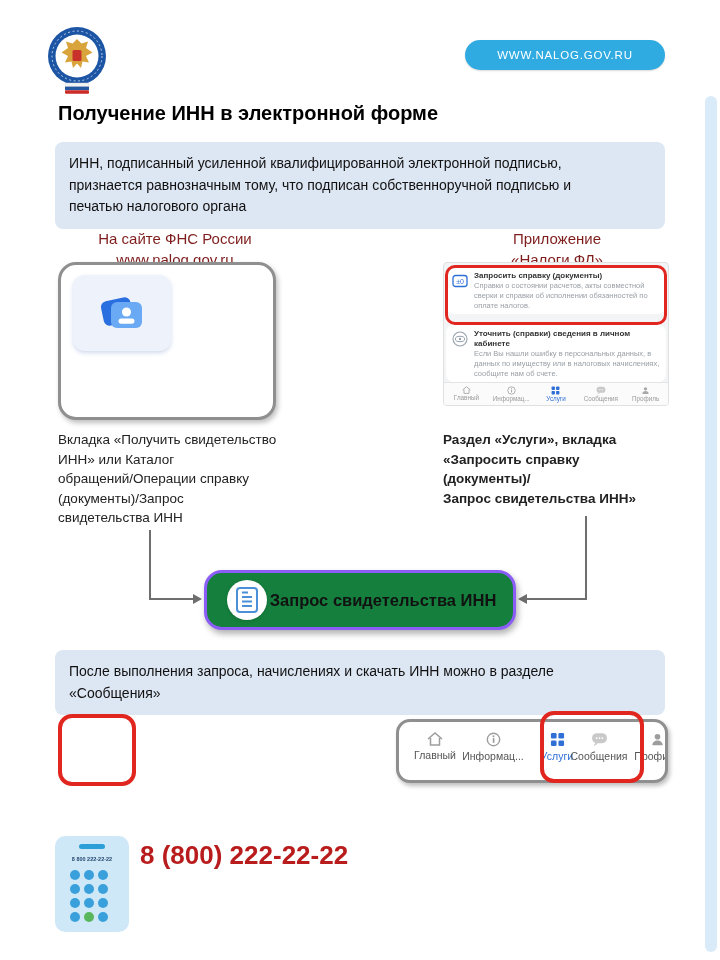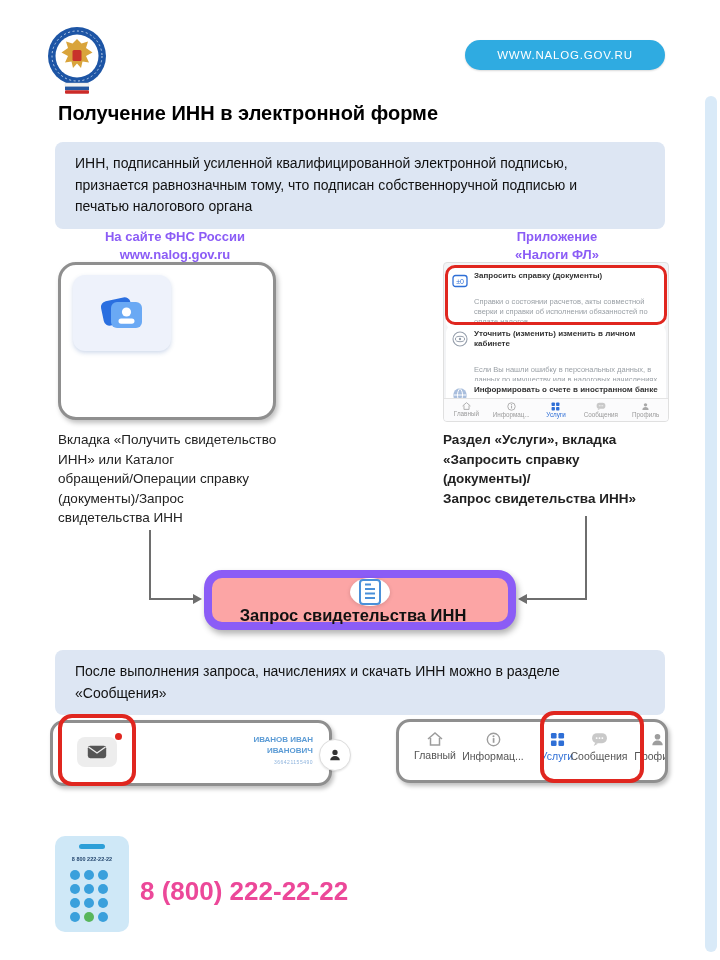"ИНН, подписанный усиленной" .note-box { padding: 11px 20px -> 11px 14px }
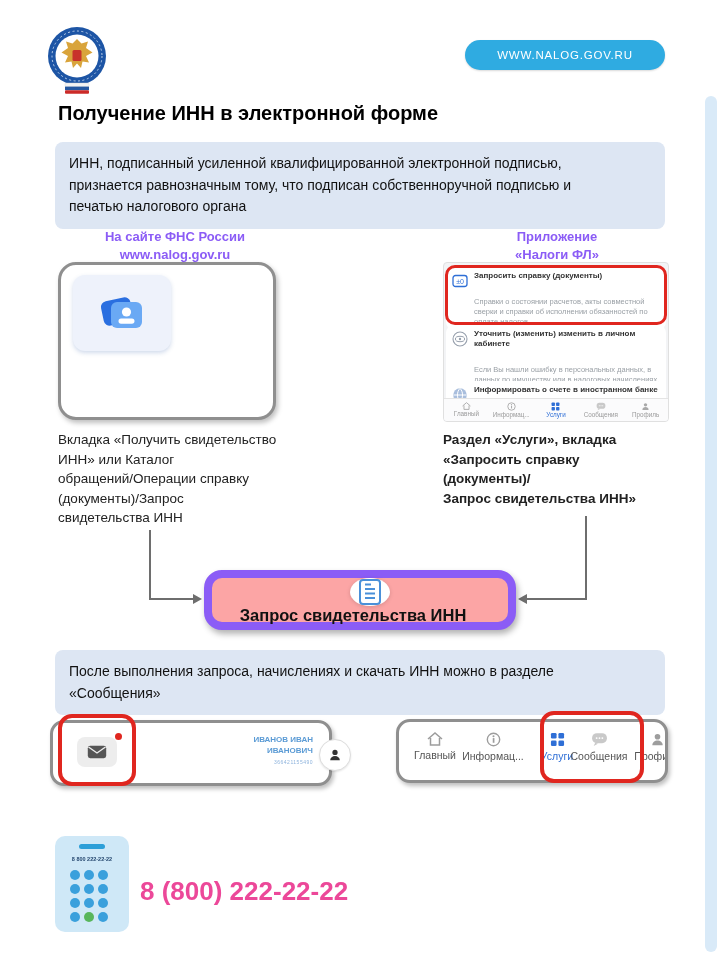"На сайте ФНС России" .col-head { color: #8b5cf6 -> #7f1d1d; font-size: 13px -> 15px; font-weight: bold -> normal }
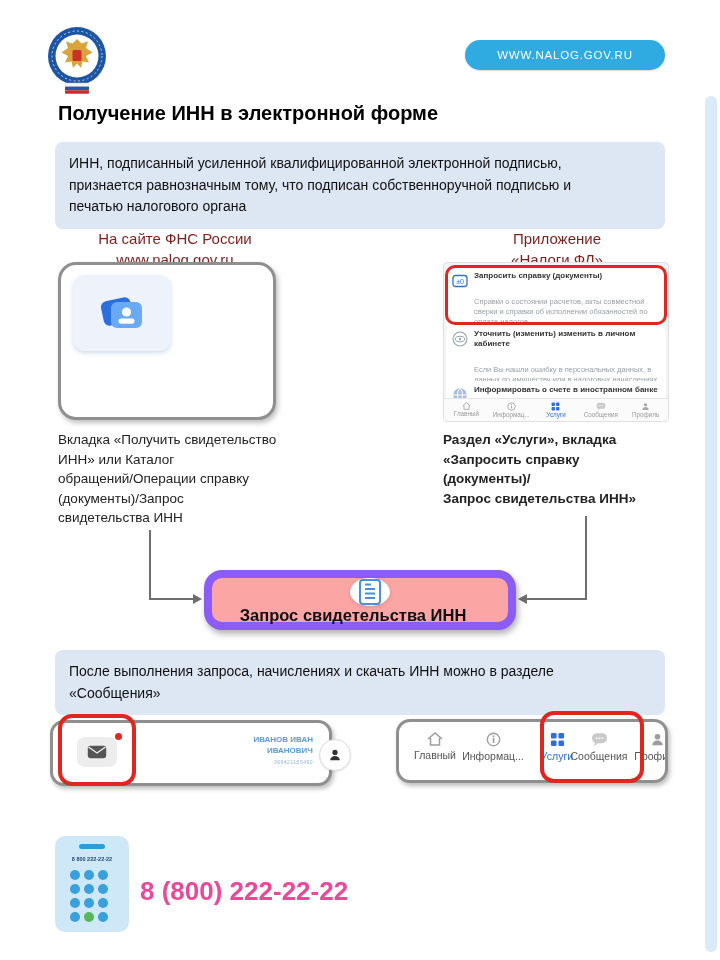"Запросить справку (документы)" .app-shot { height: 160px -> 144px }
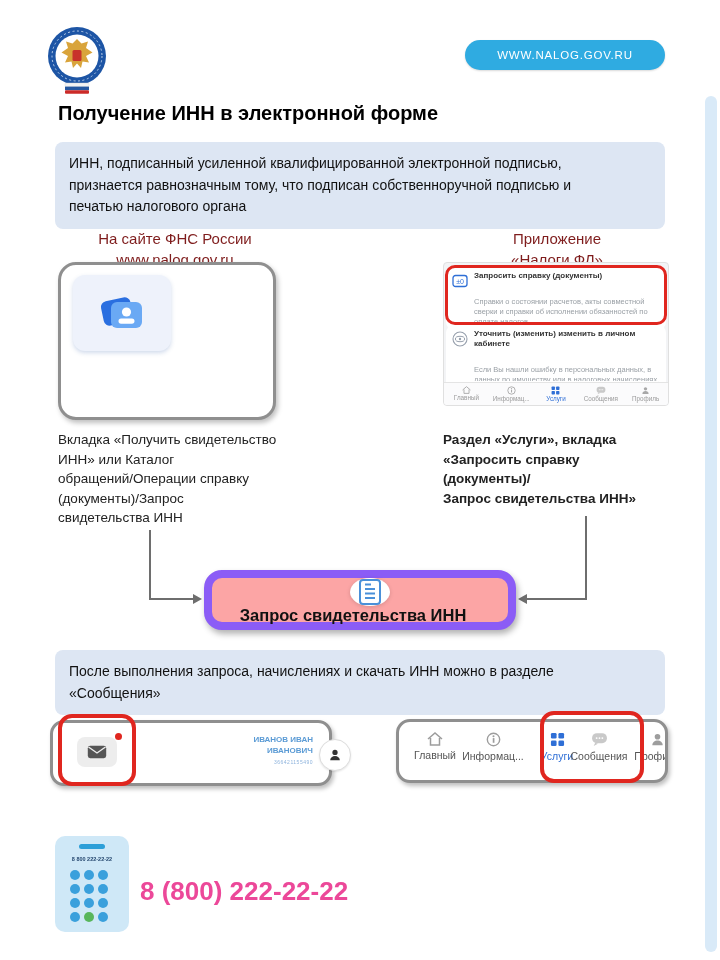"Справки о состоянии расчетов, акты" .svc-desc { margin-top: 16px -> 0 }
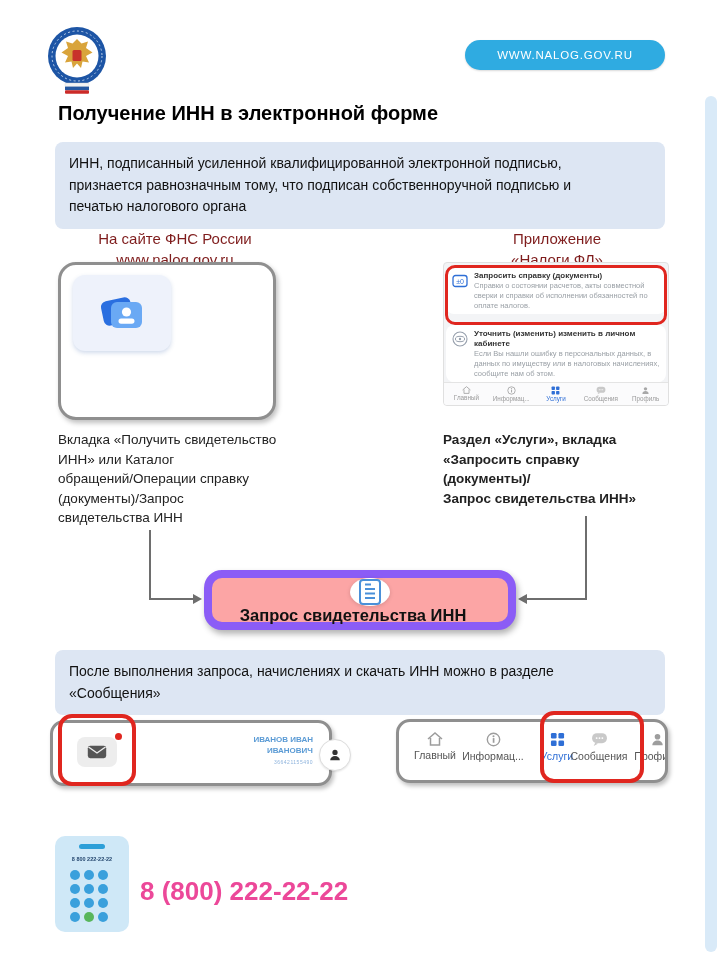"Уточнить (изменить) изменить в личном" div.svc-title { text: изменить) изменить -> справки) сведения }
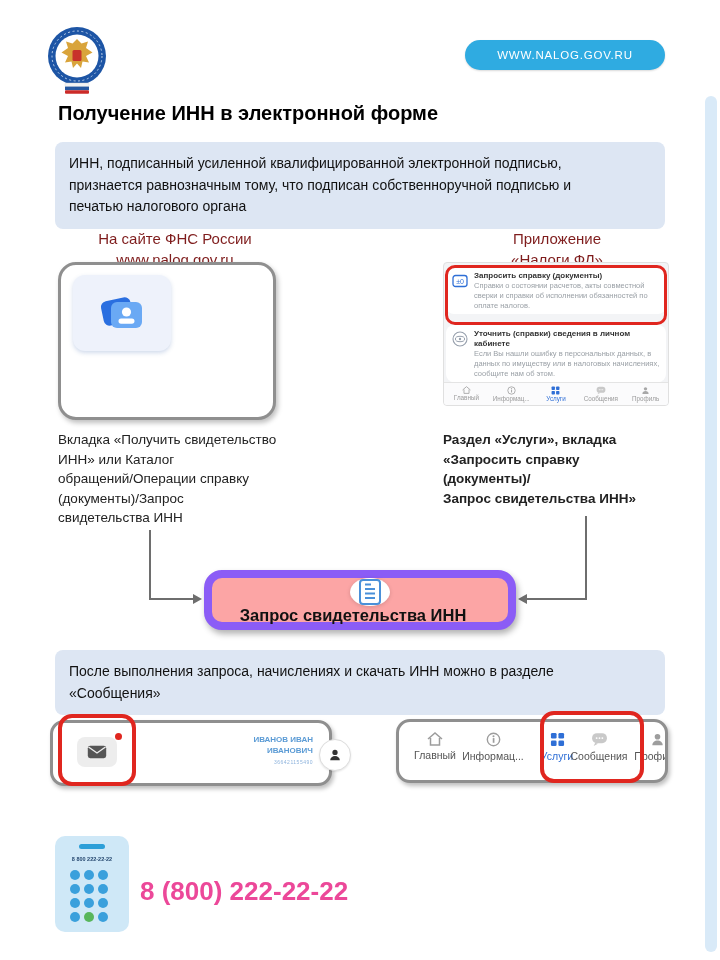"Если Вы нашли ошибку в" div.svc-desc { text: этом -> счете }
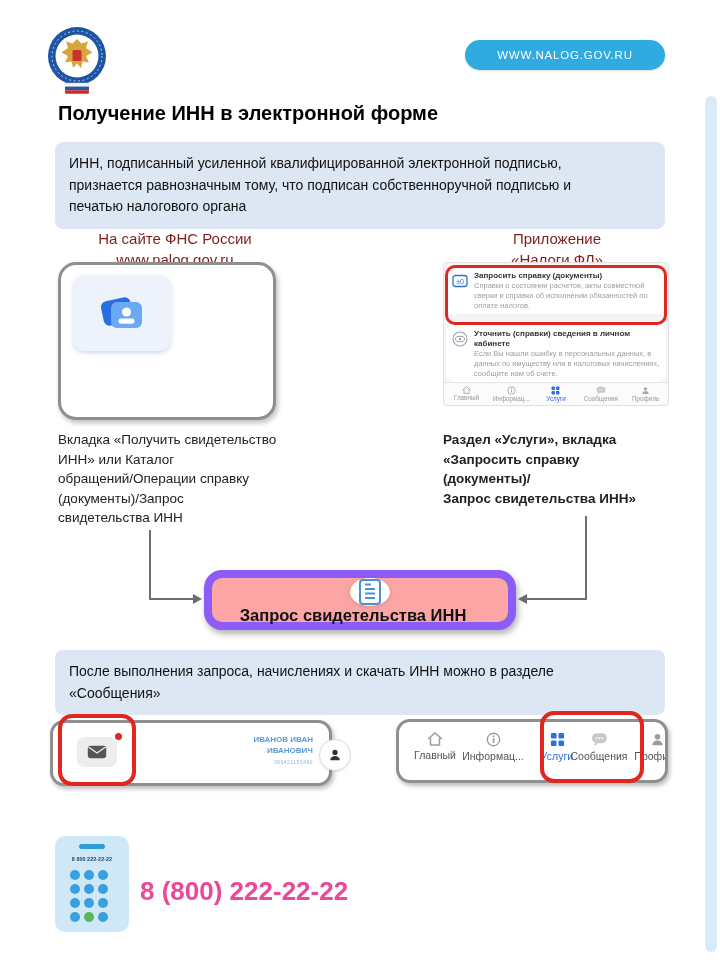"Запрос свидетельства ИНН" .req-btn { background: #fca5a5 -> #15803d; border: 8px solid #8b5cf6 -> 3px solid #8b5cf6; flex-direction: column -> none }
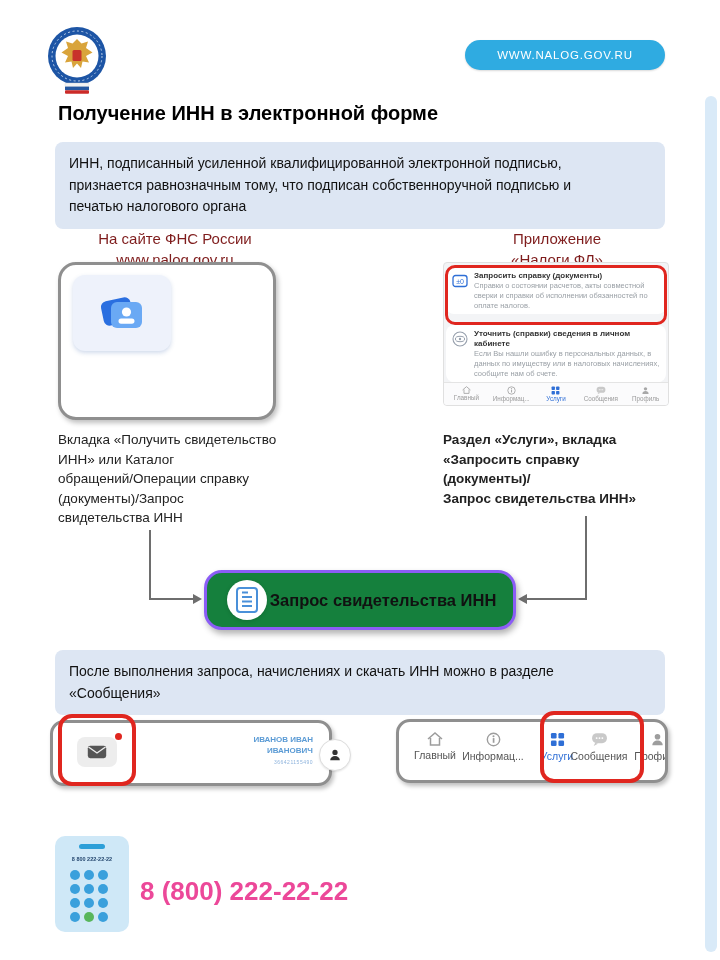"ИВАНОВ ИВАН" div.abs { html: <div> <div> <svg> <rect></rect> <path></path> </svg> </div> <div></div> <div>ИВАНОВ ИВАН ИВАНОВИЧ</div> <div>366421155490</div> <div> <svg> <circle></circle> <path></path> </svg> </div> </div> -> none }
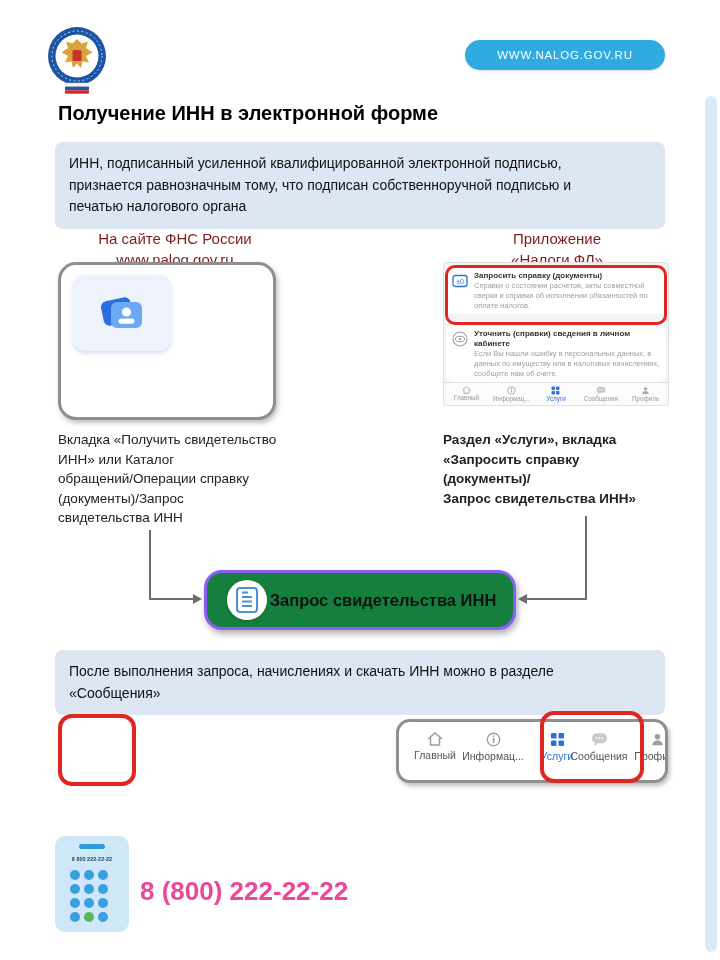"8 (800) 222-22-22" .phone-number { color: #ec4899 -> #b91c1c; margin-top: 36px -> none }
